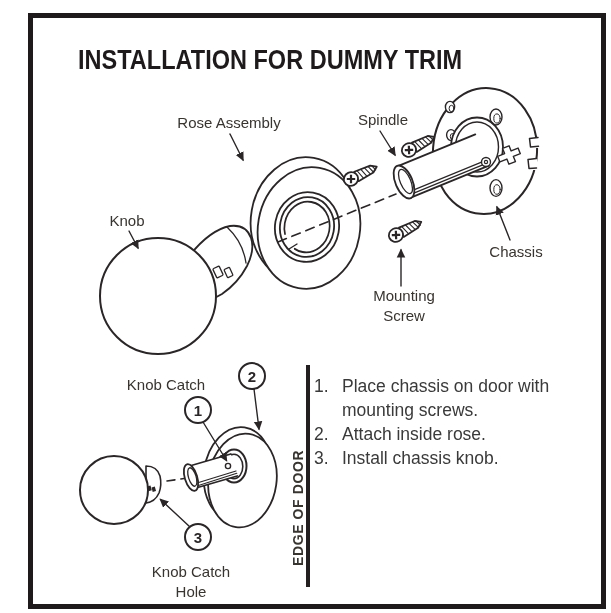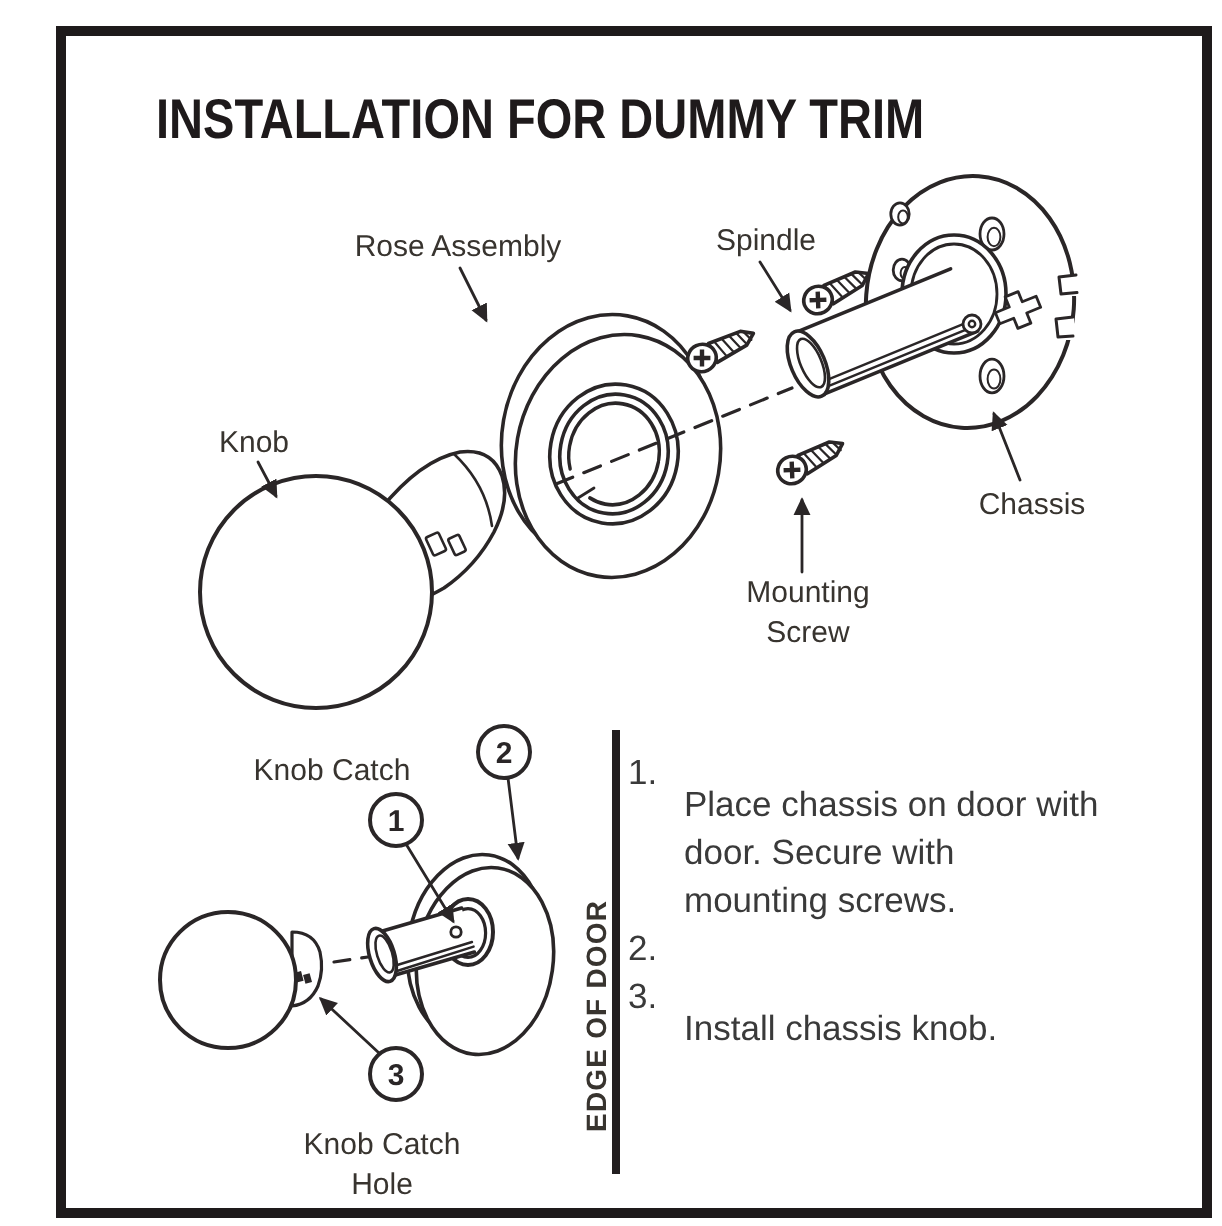"Place chassis on door with" .instr-text { margin-top: 16px -> none }
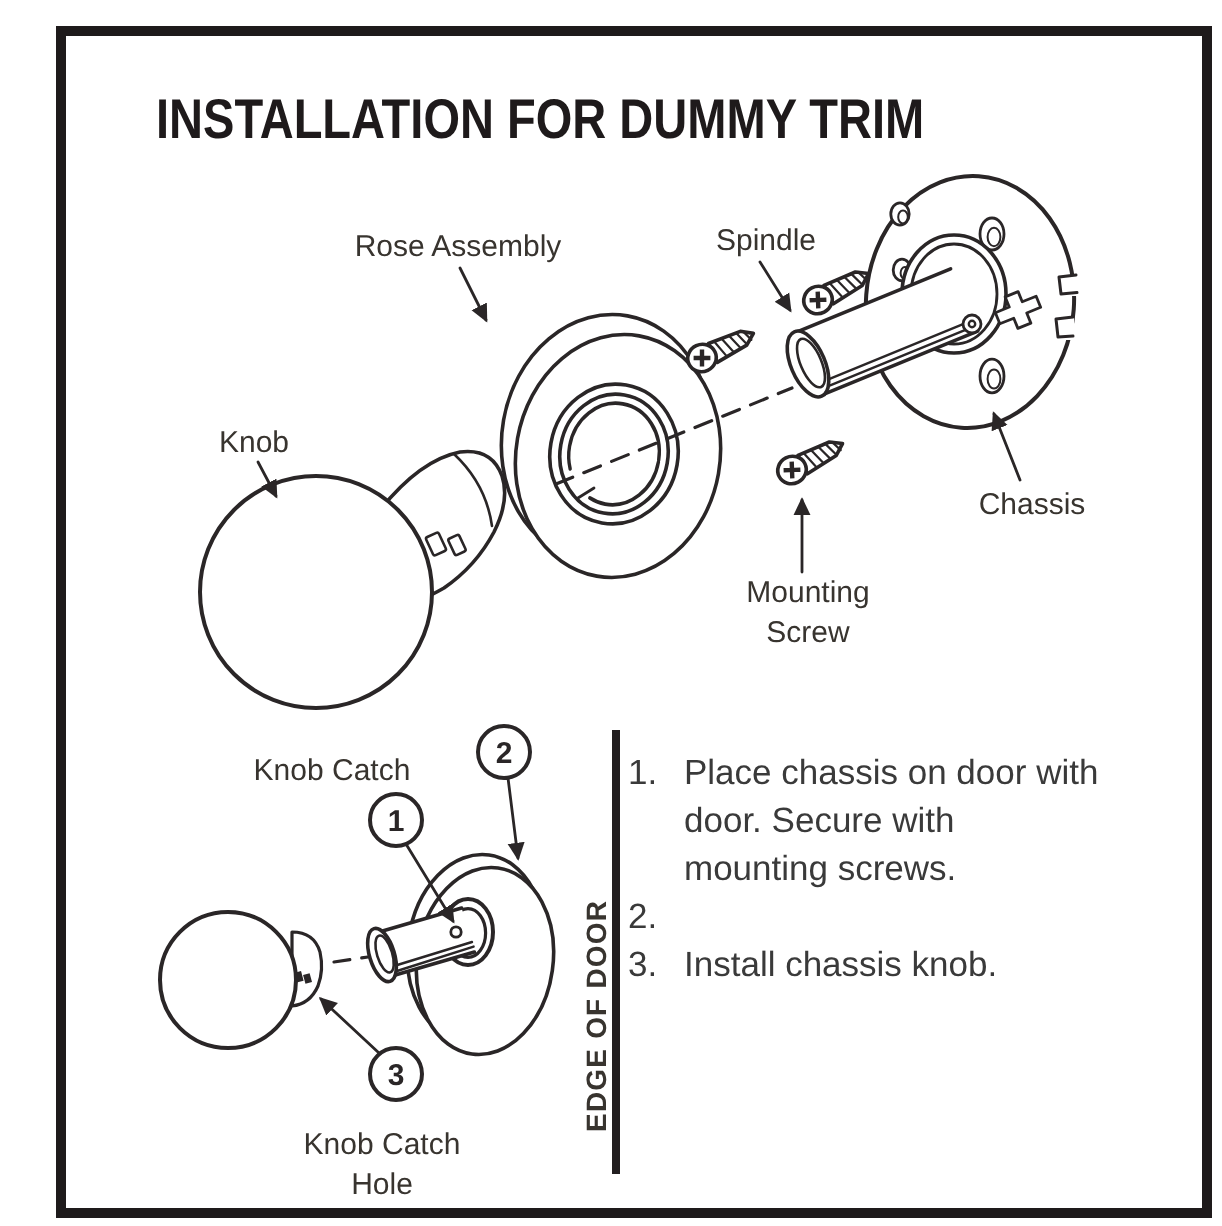"door. Secure with" span.line { html: <span>door. Secure with</span> -> none }
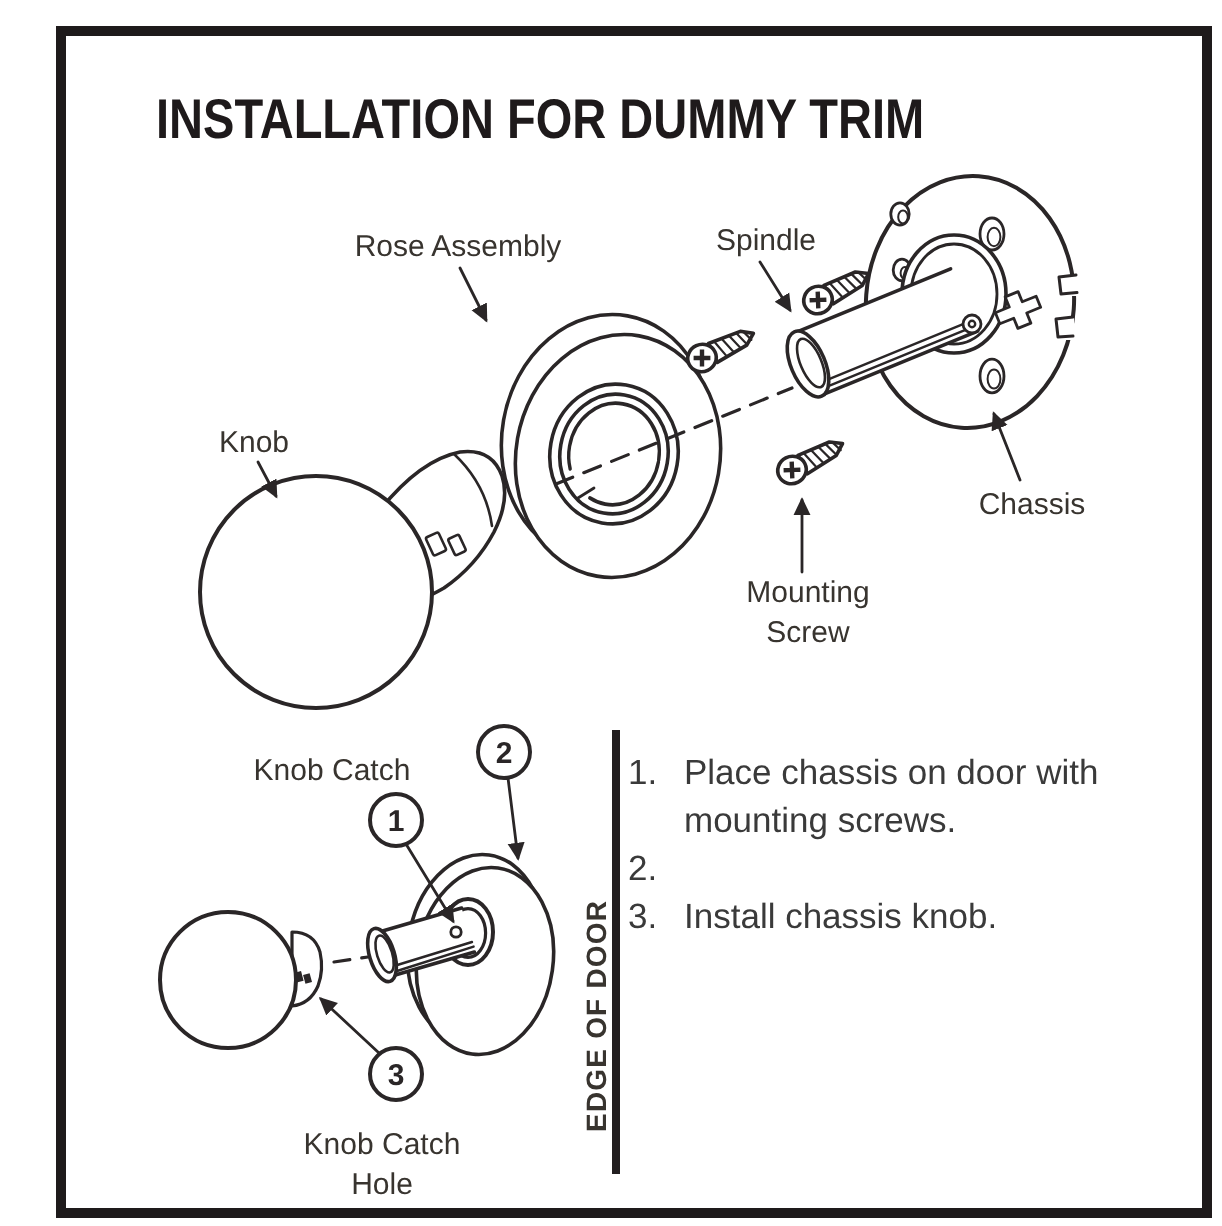"Attach inside rose." span.instr-text { html: none -> <span> <span>Attach inside rose.</span> </span> }
